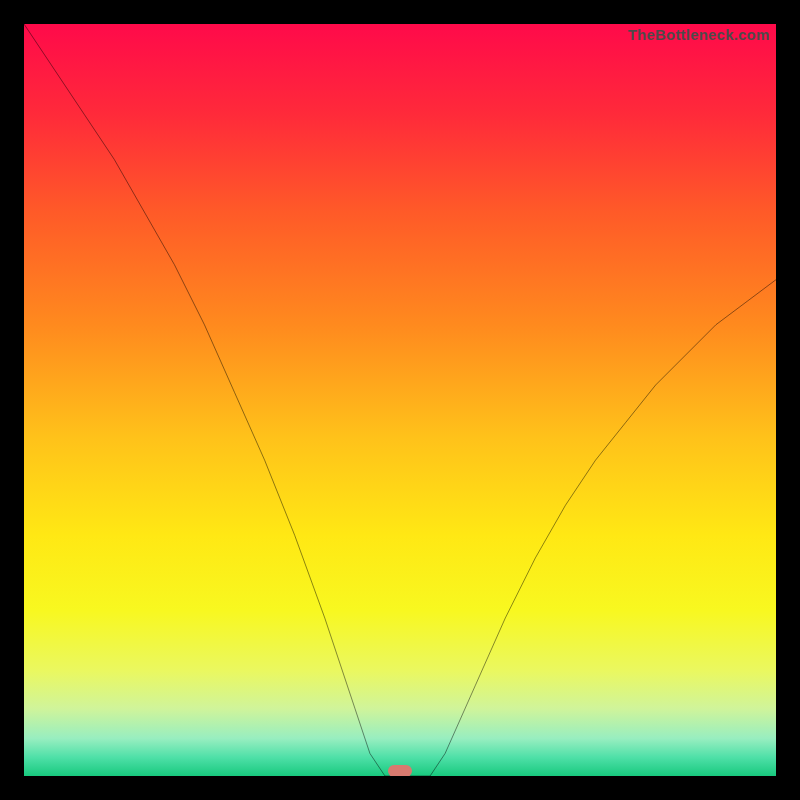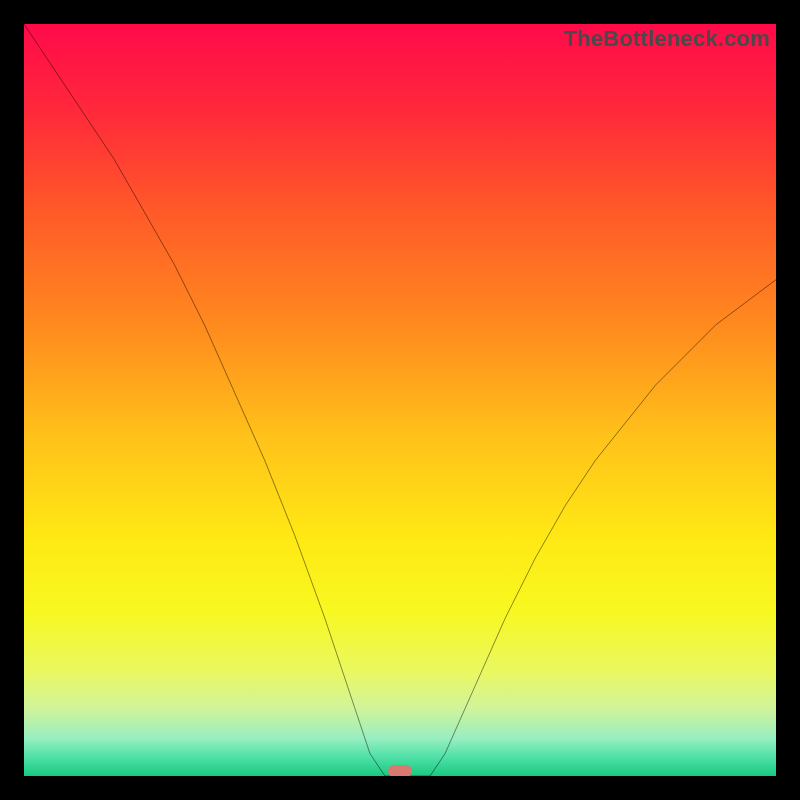"TheBottleneck.com" .watermark { font-size: 22px -> 15px }
